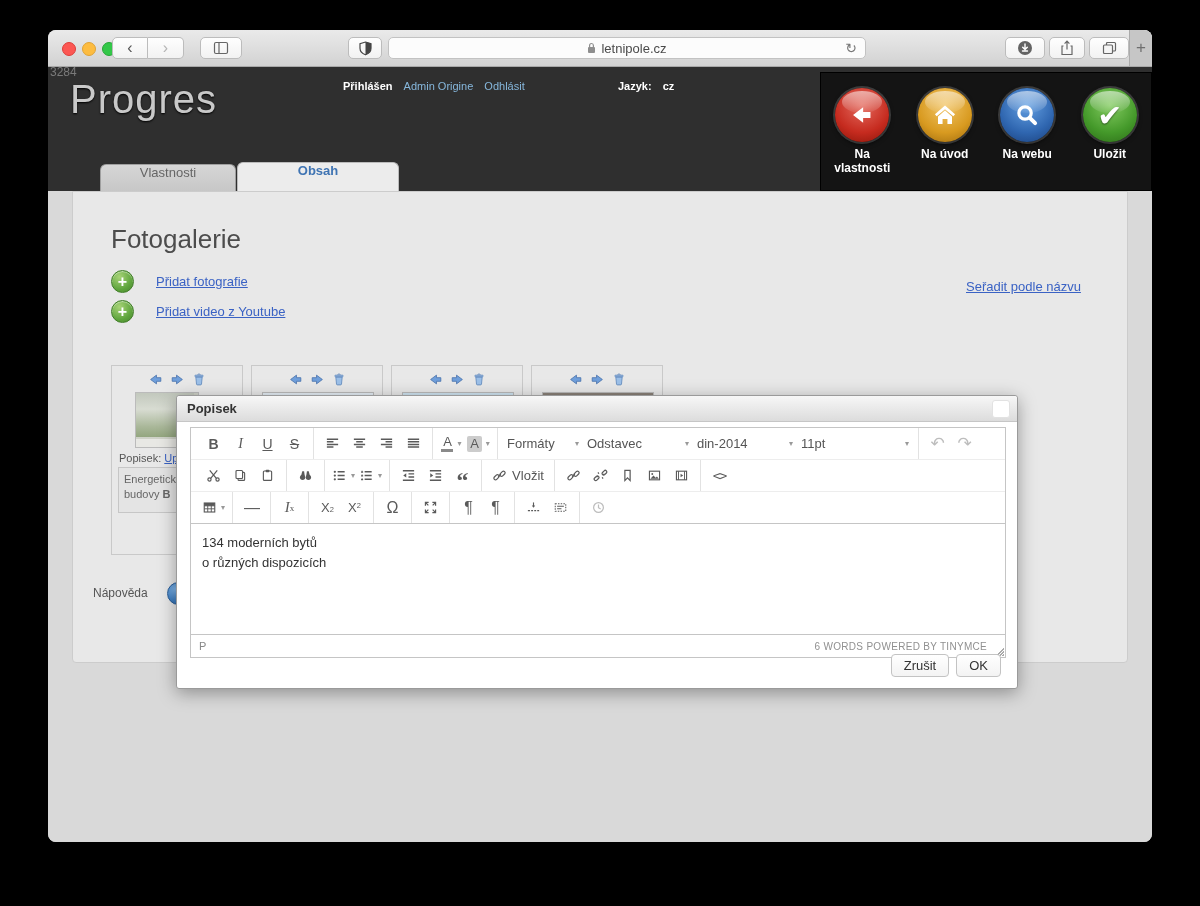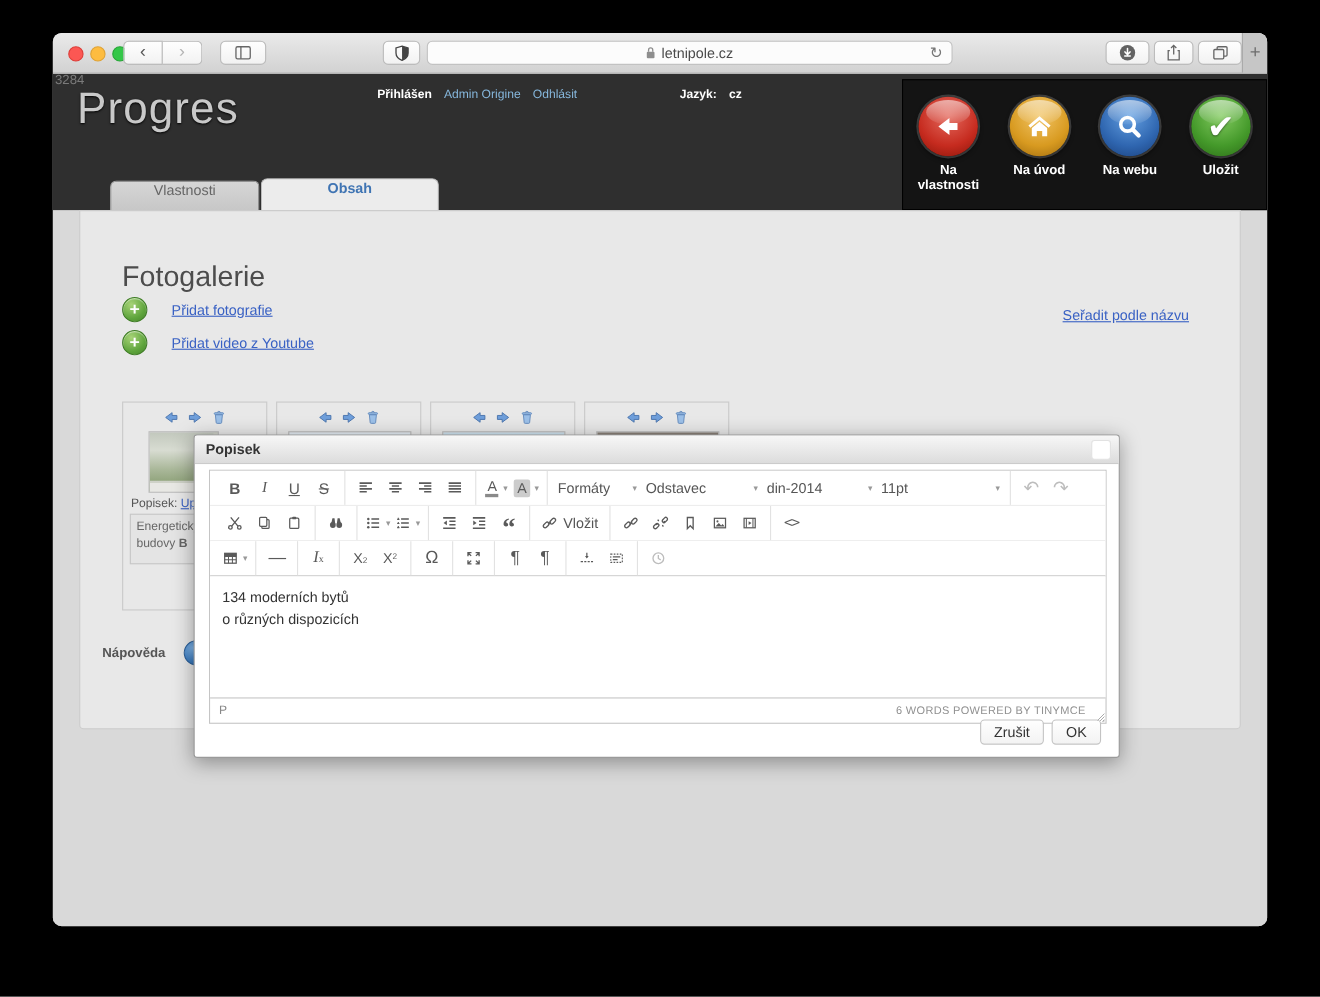"Fotogalerie" .h1 { top: 44px -> 32px }
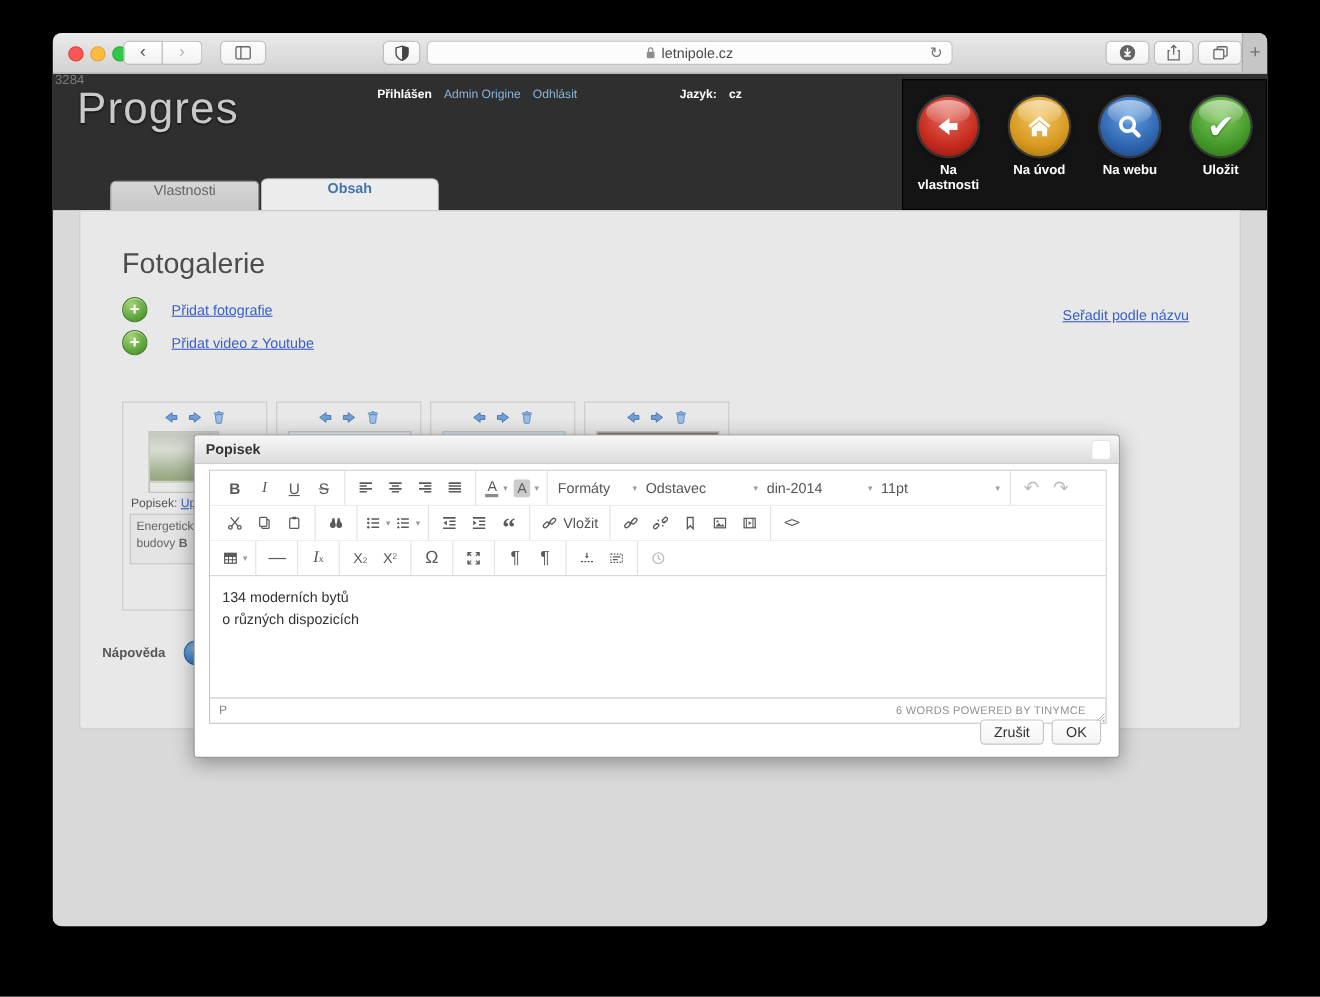"Nápověda" .help { font-weight: bold -> normal }
